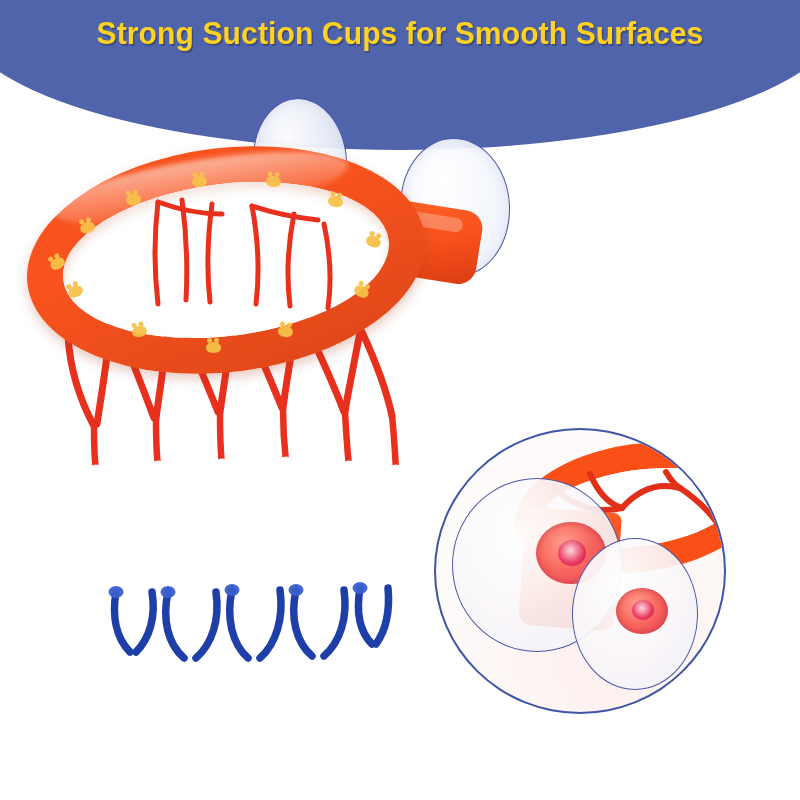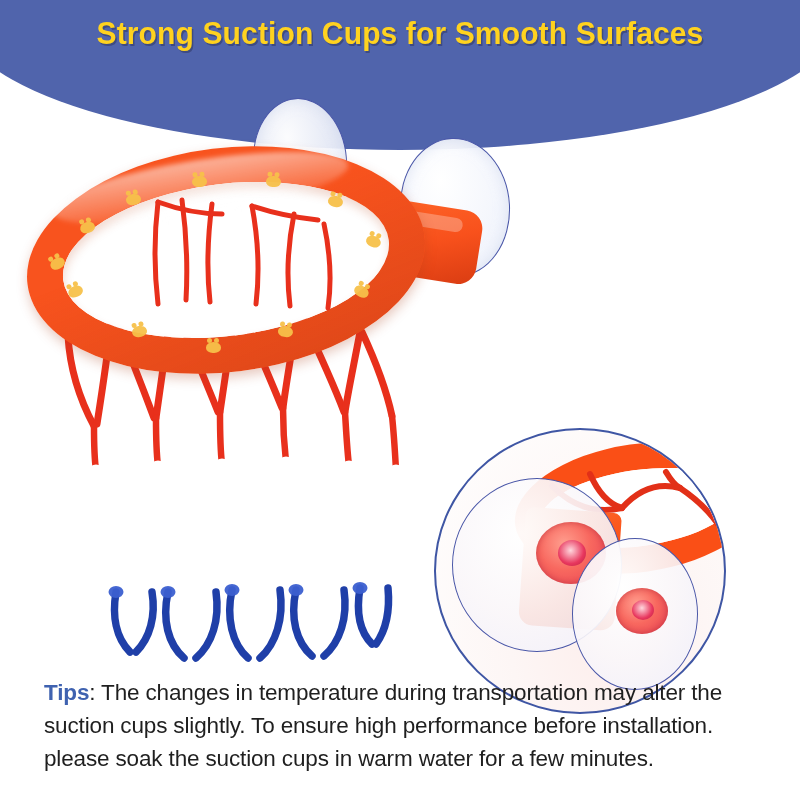"Tips: The changes in temperature" div { html: <div> <span>Tips</span><span>: </span><span>The changes in temperature during transportation may alter the suction cups slightly. To ensure high performance before installation. please soak the suction cups in warm water for a few minutes.</span> </div> -> none }
